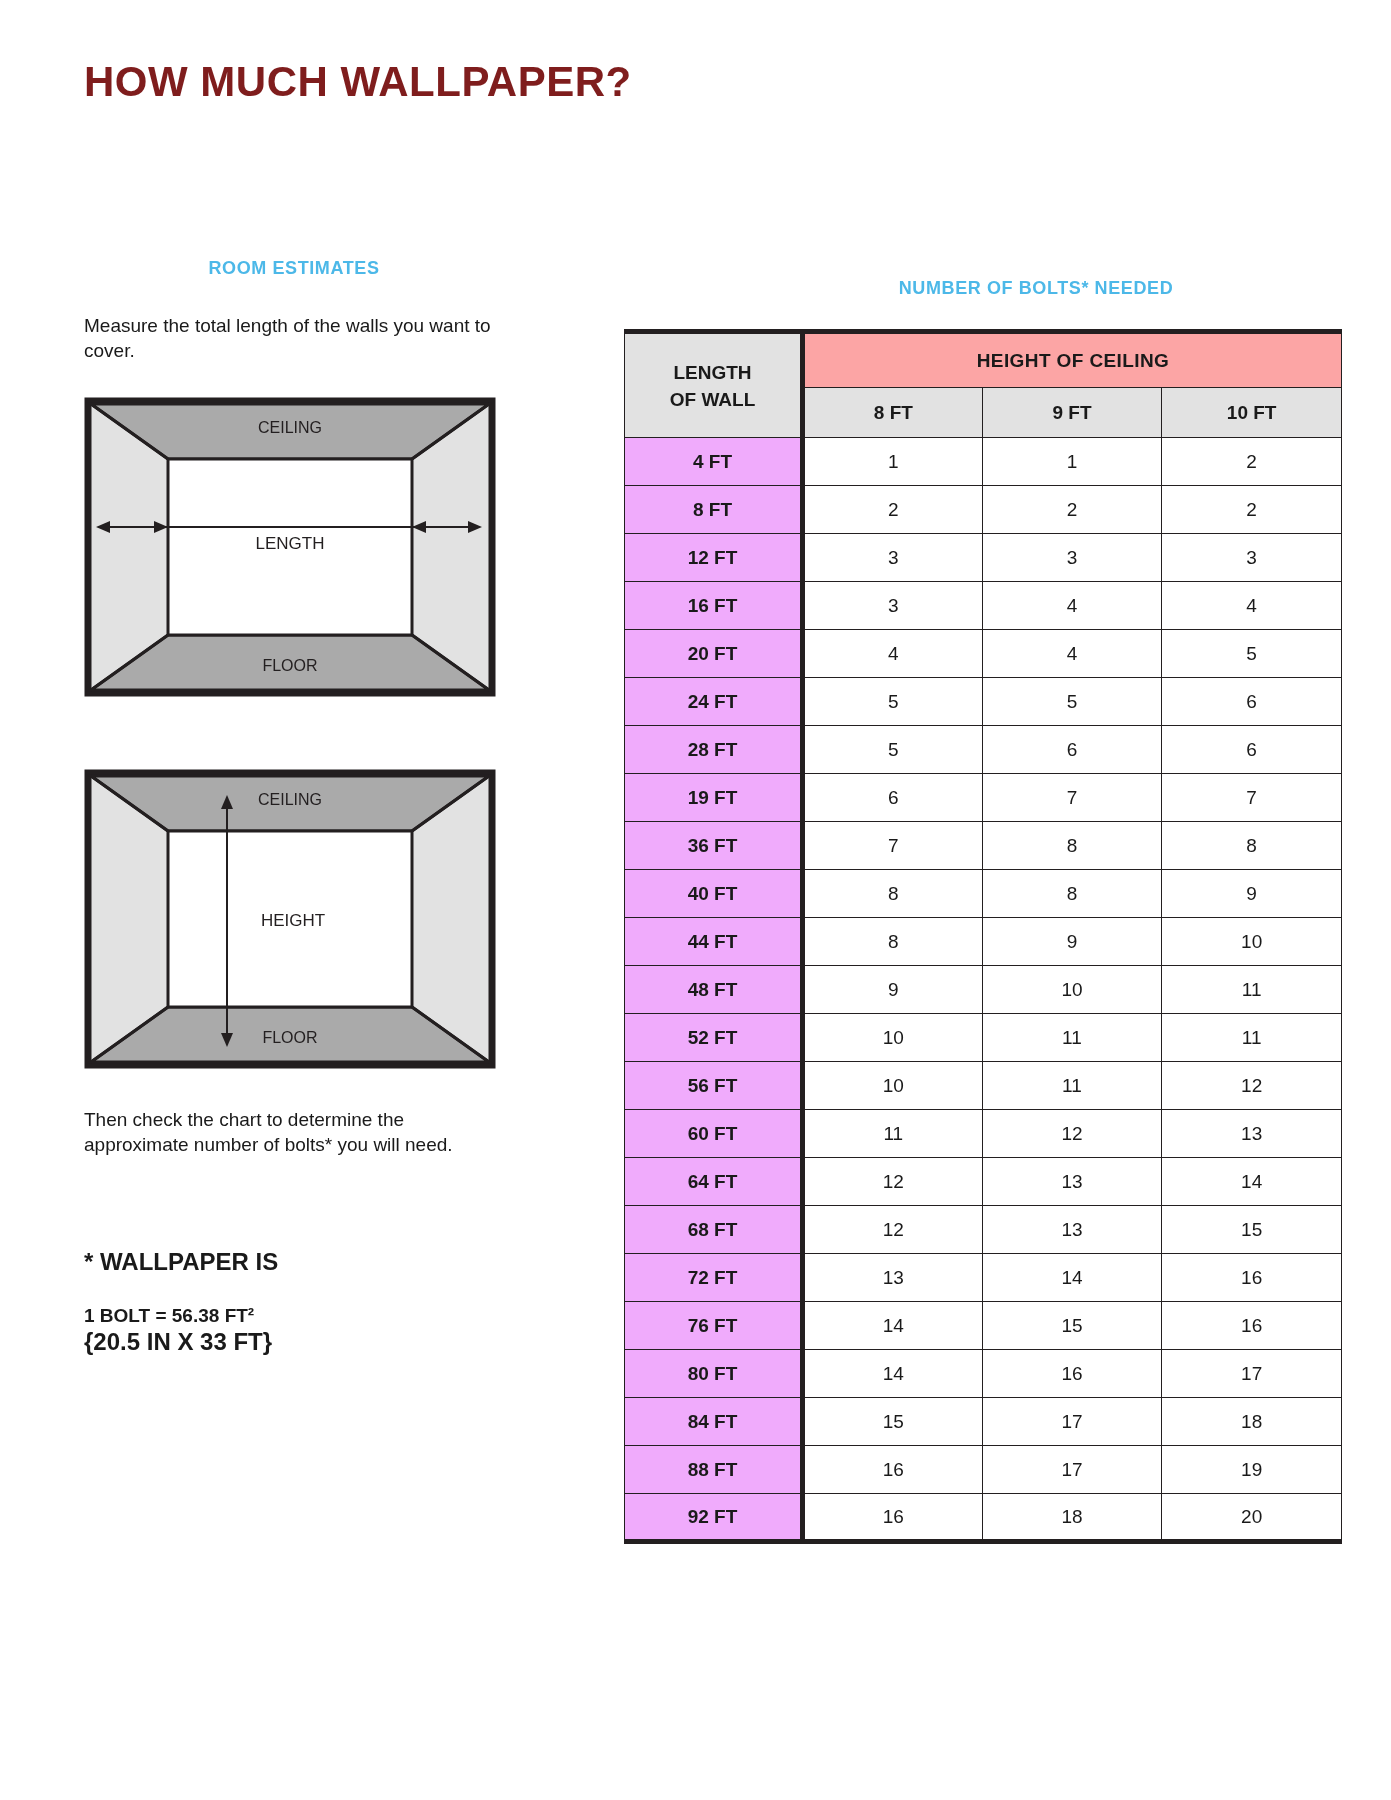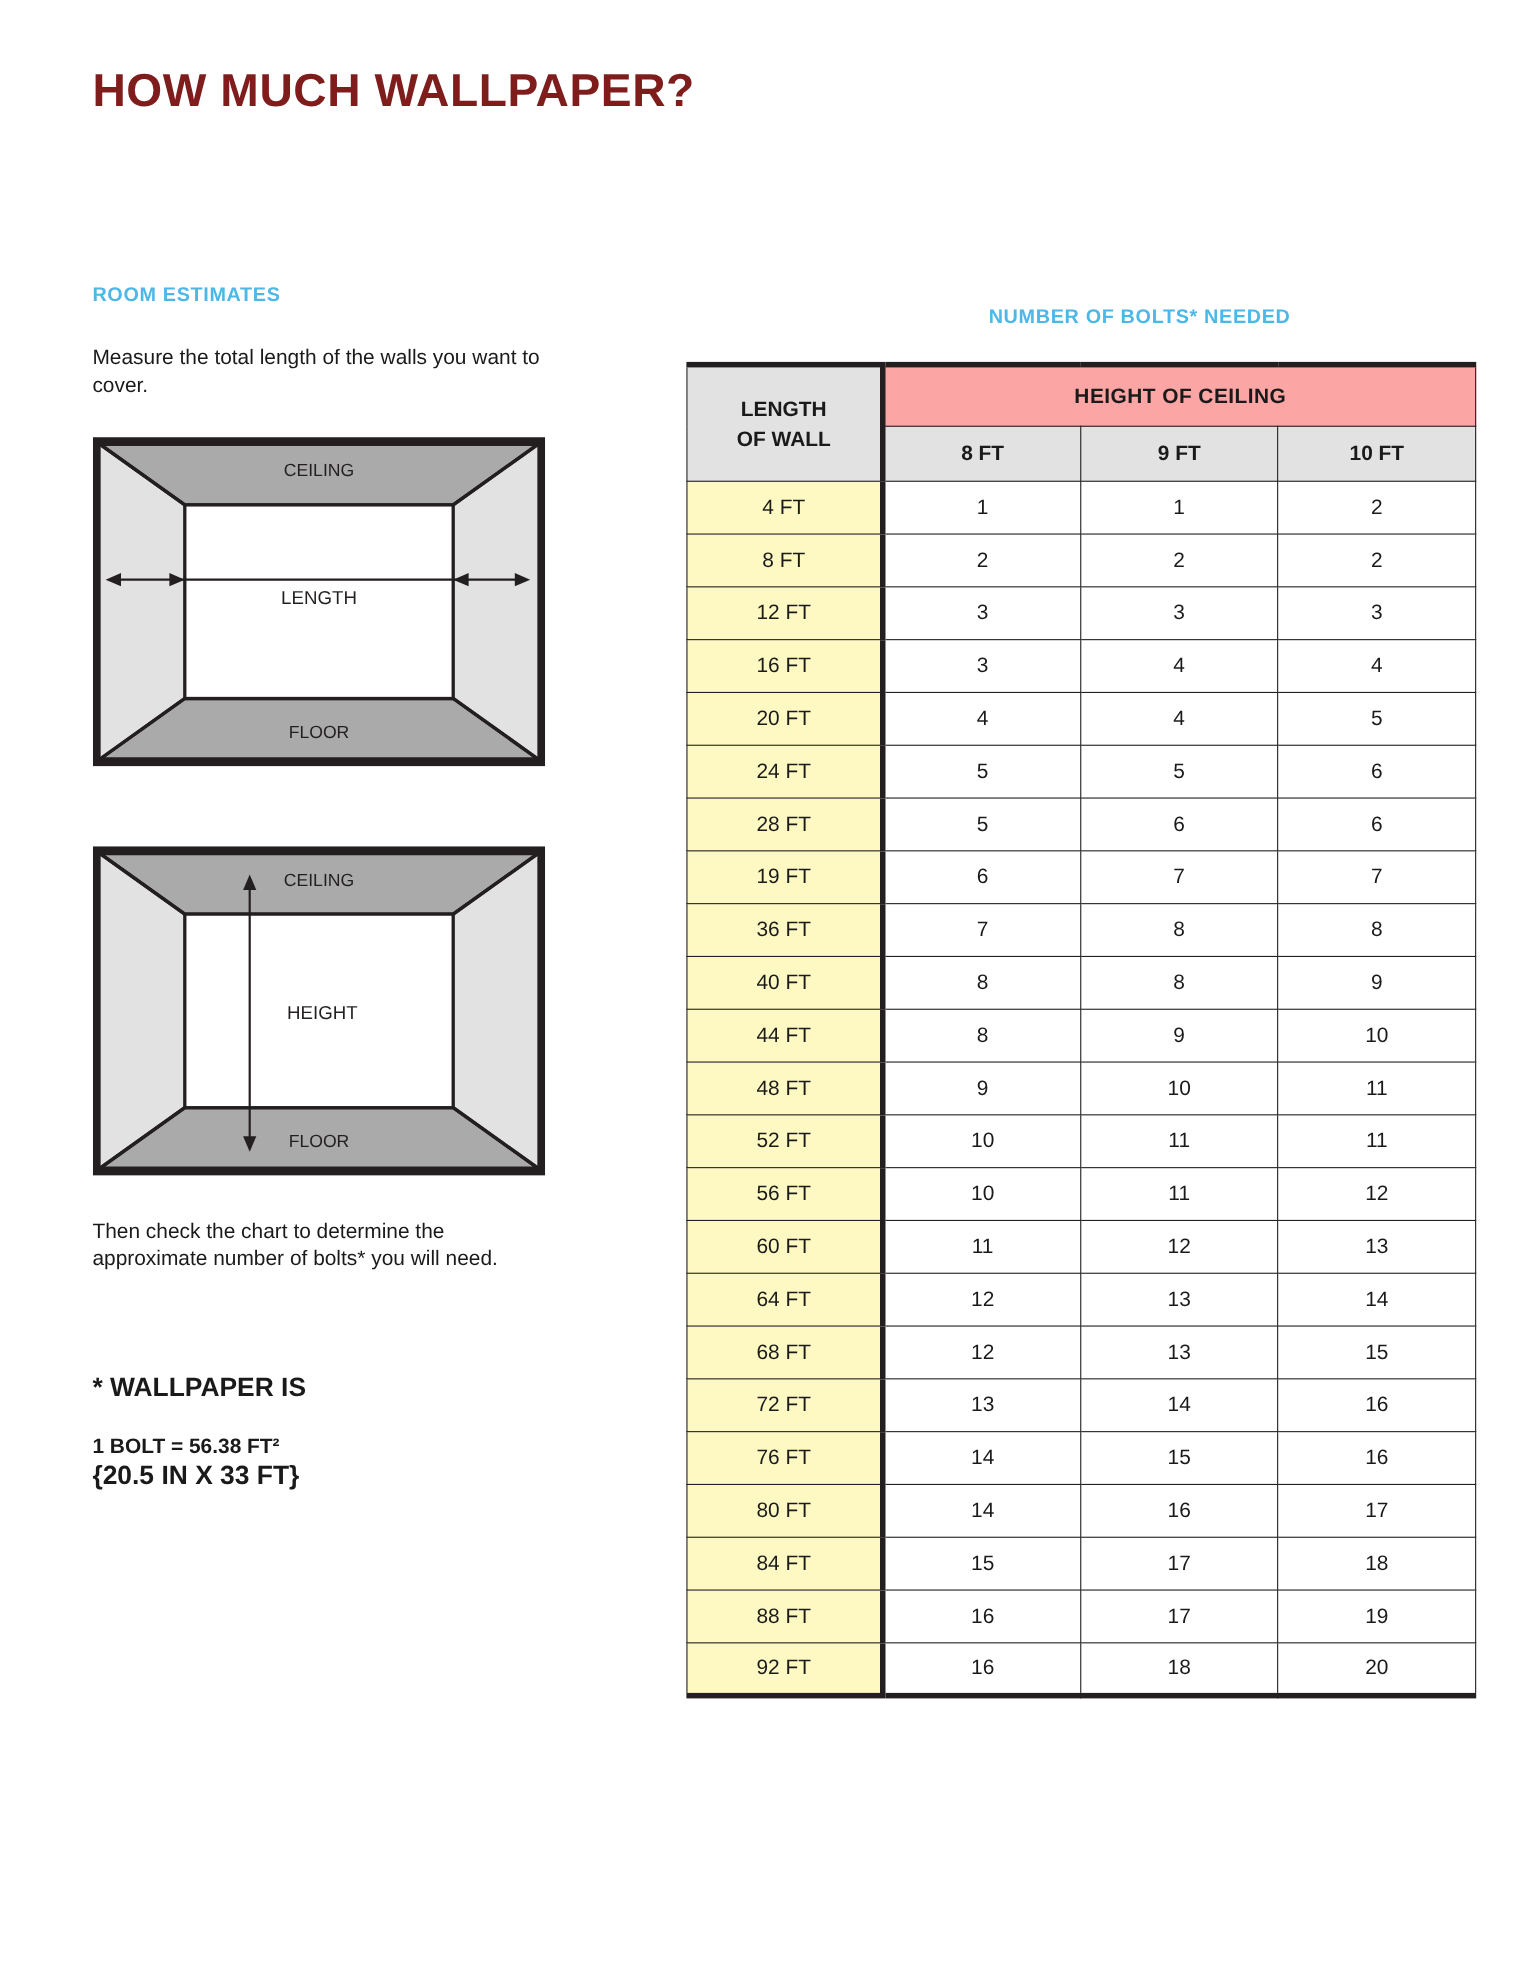"ROOM ESTIMATES" .section-head { text-align: none -> center }
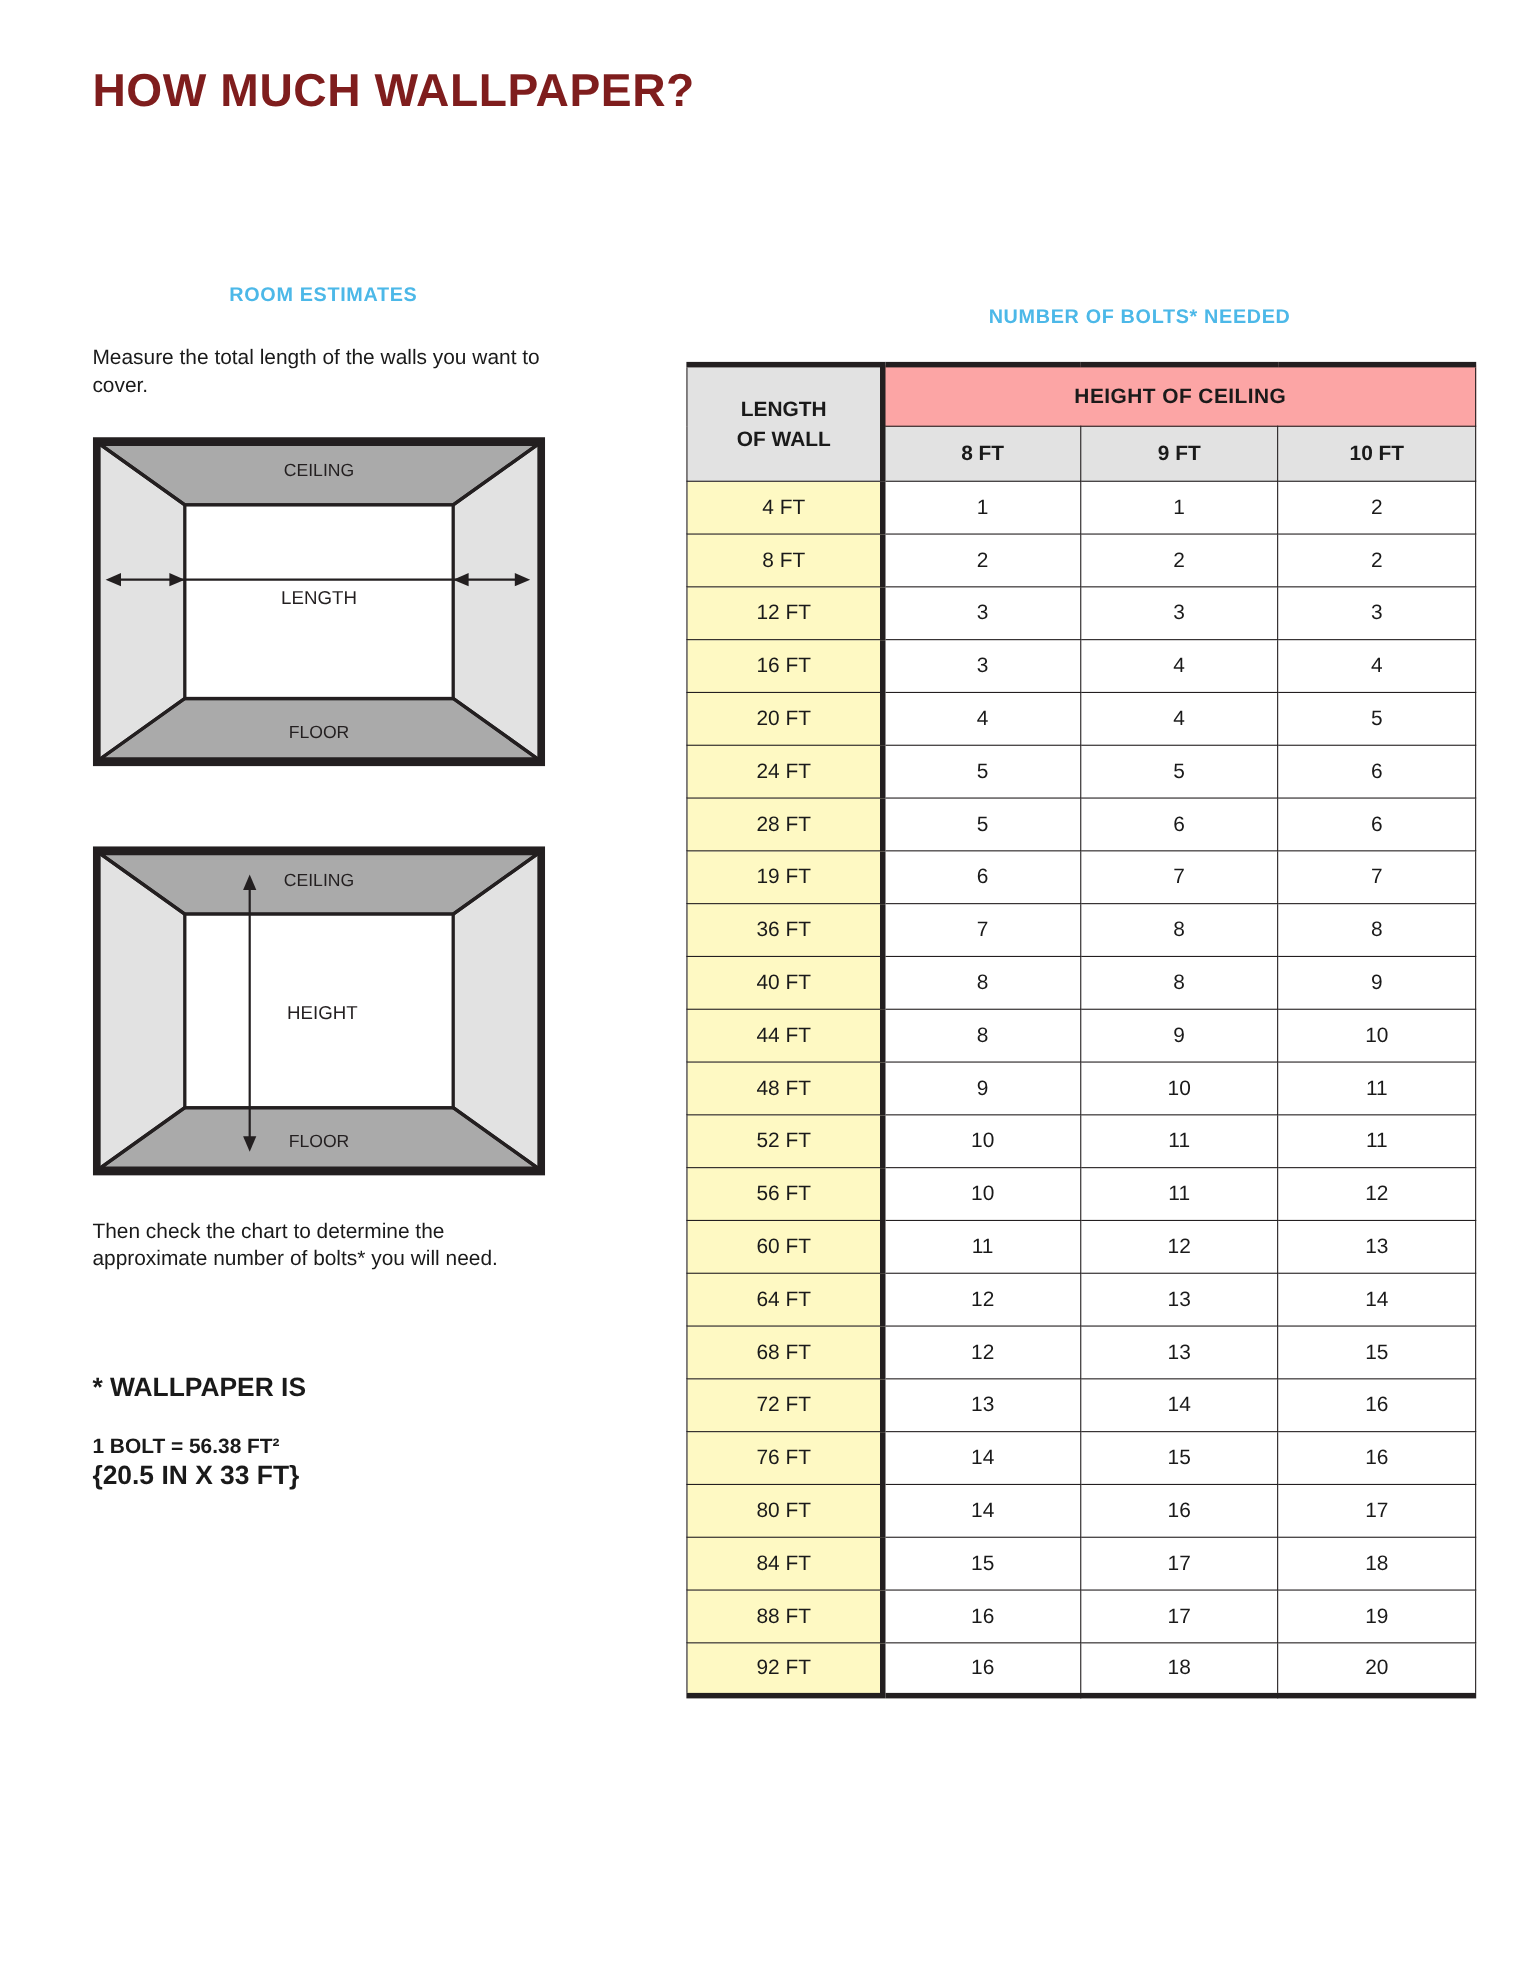"4 FT" td.wall-label { background: #fef9c3 -> #f0abfc; font-weight: normal -> bold }
